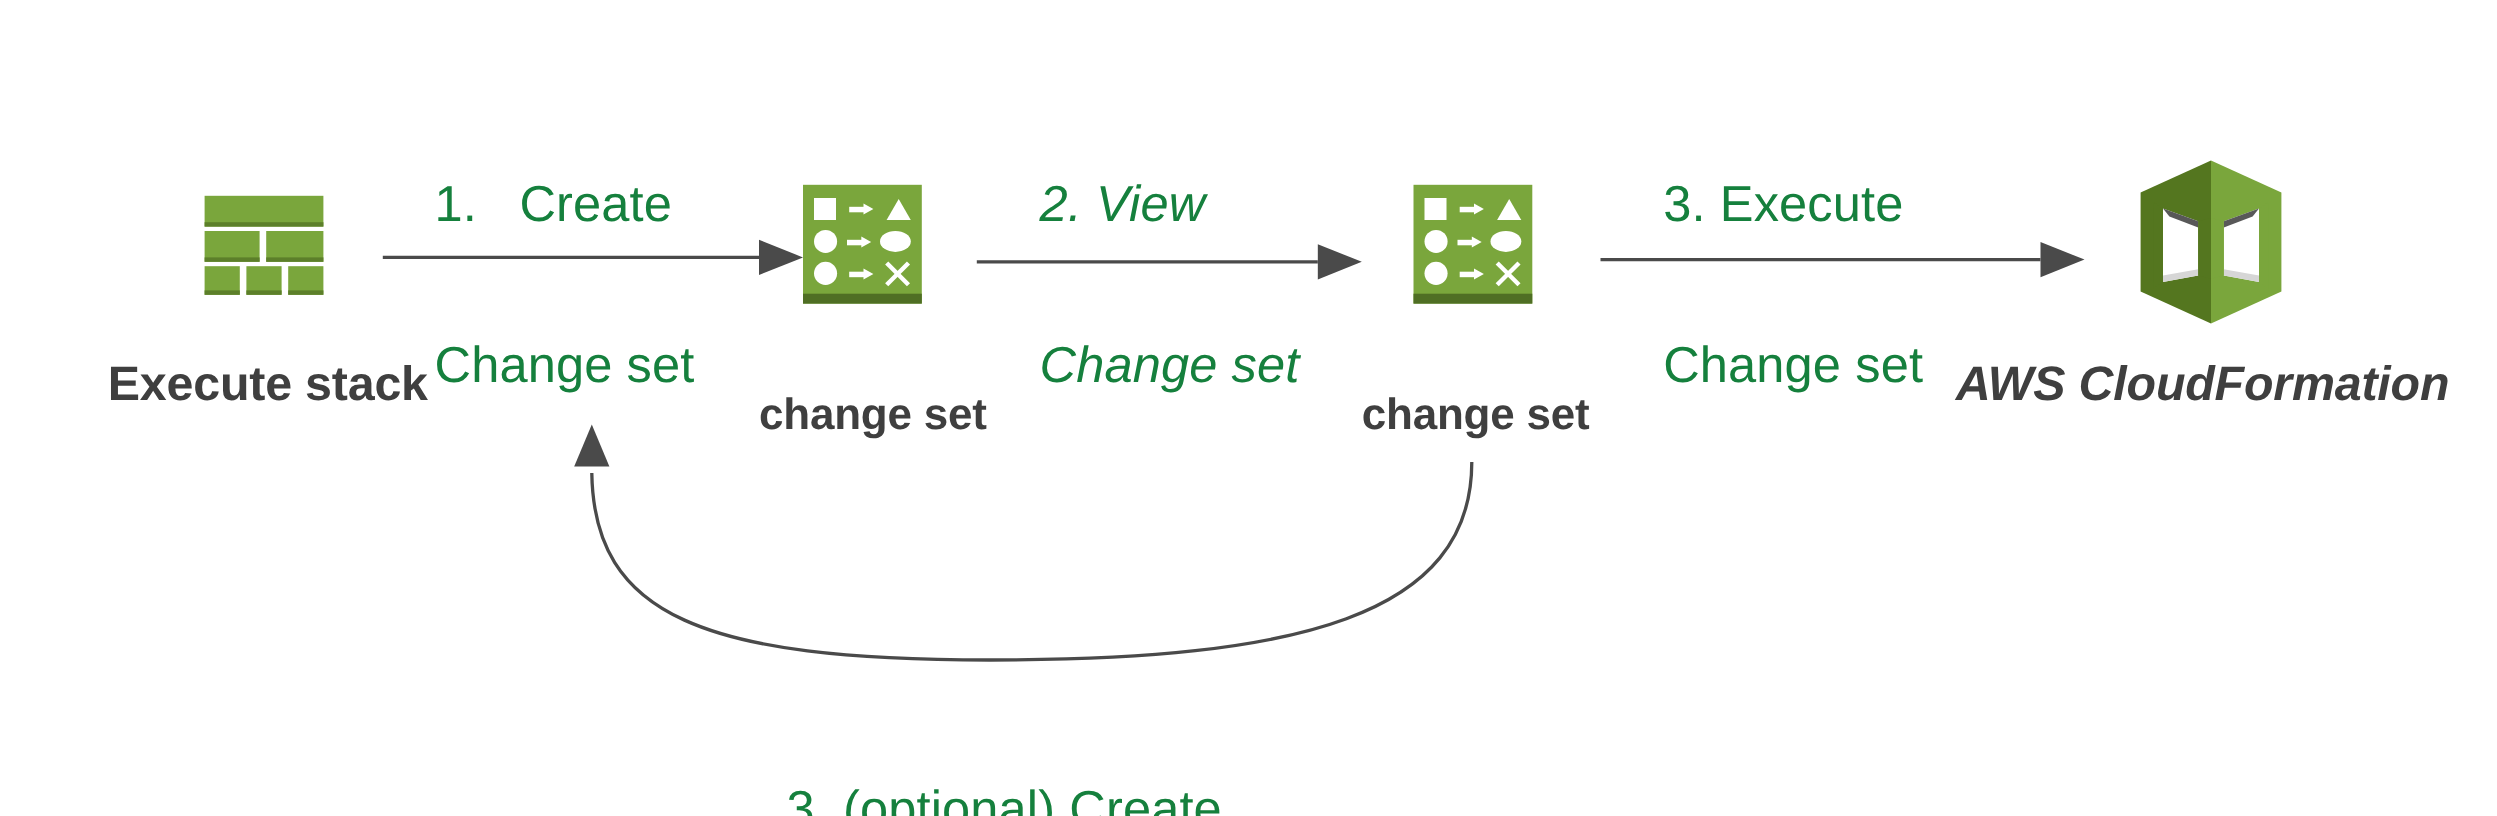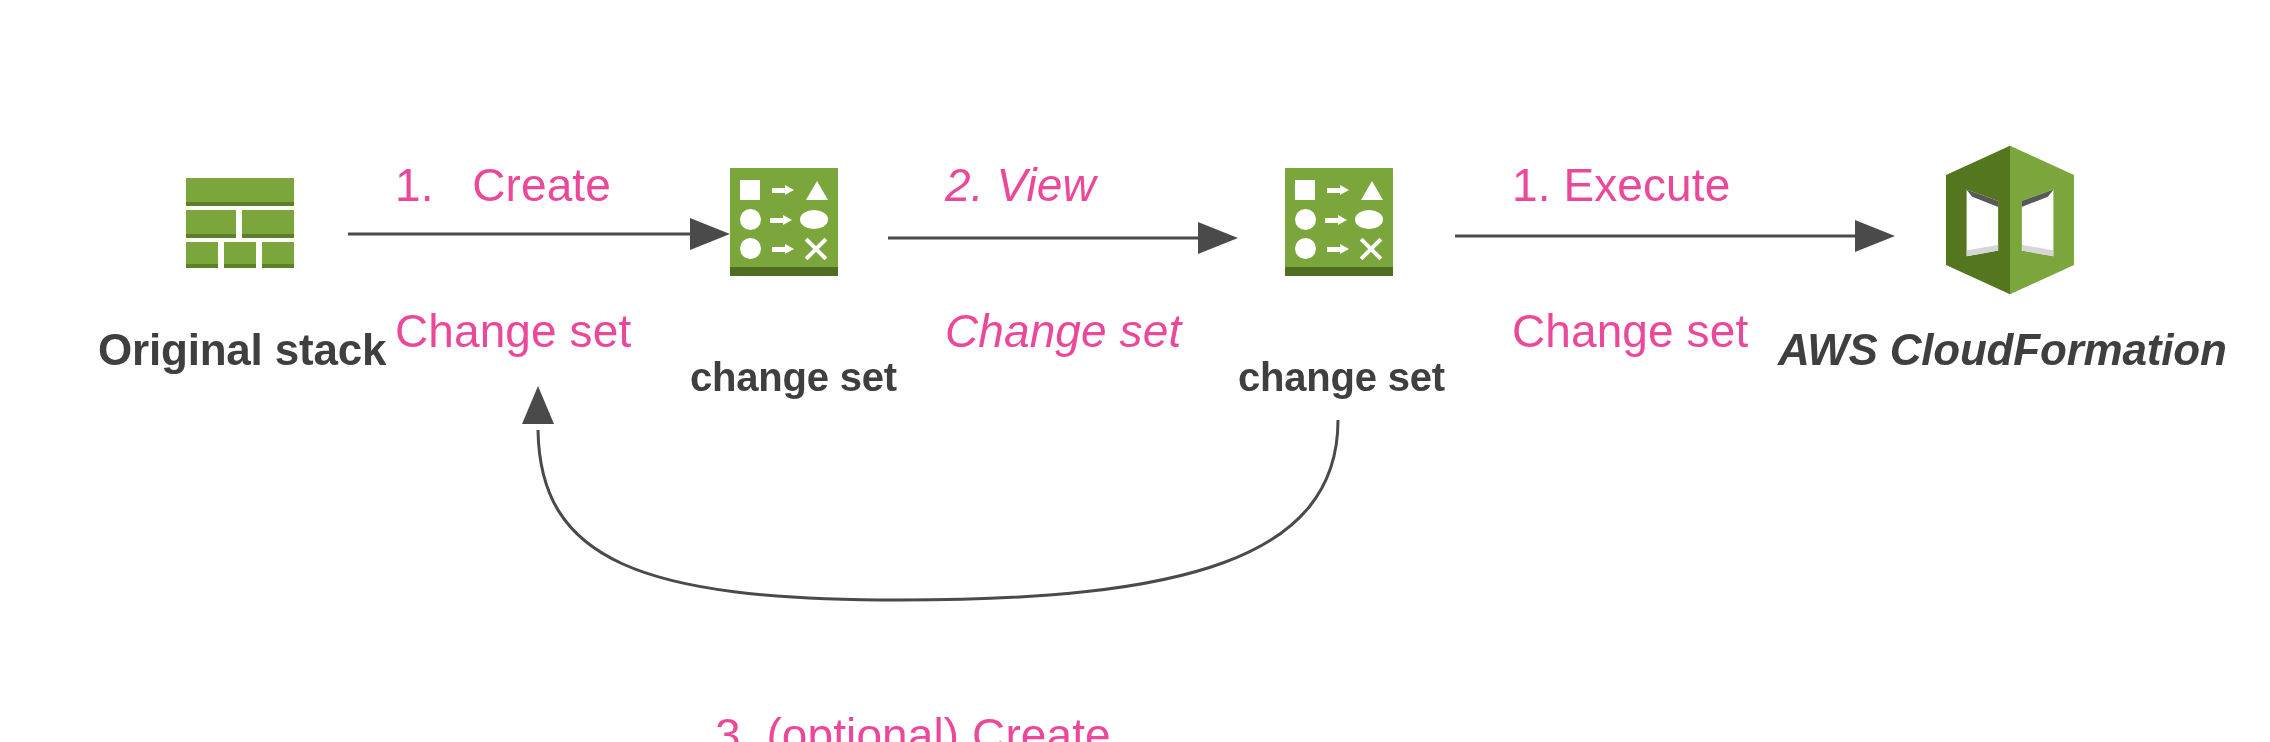"1. Create" .step-label { color: #ec4899 -> #15803d }
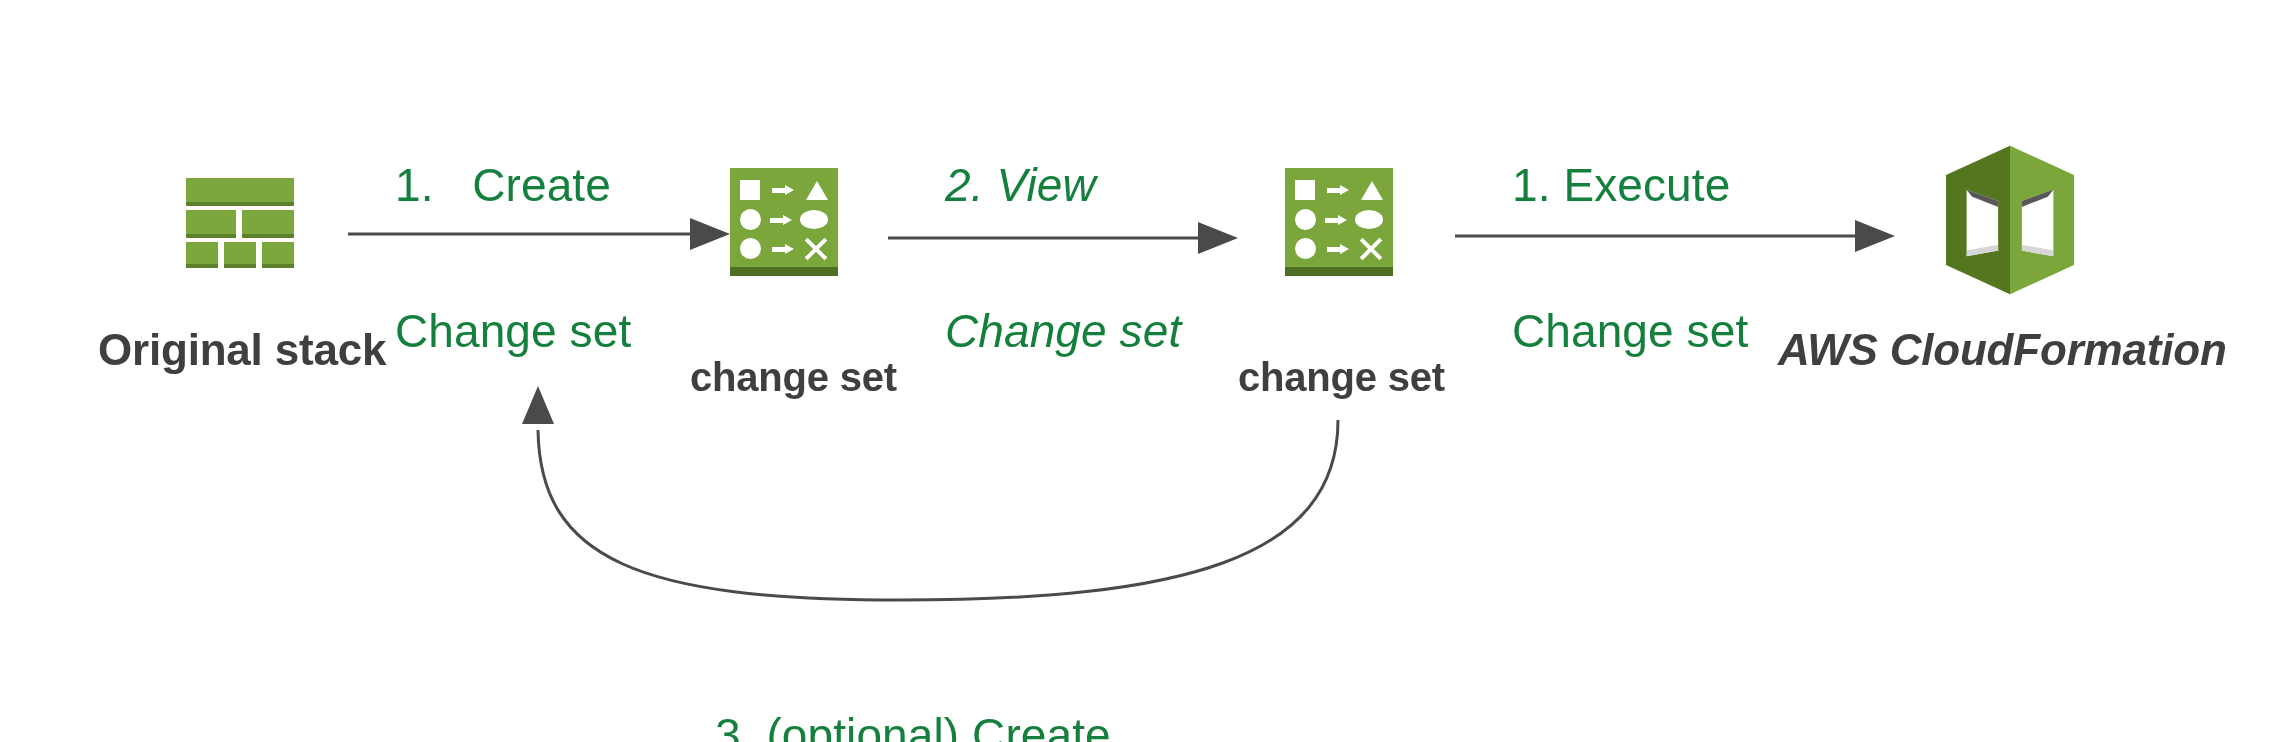"1. Execute" div { text: 1 -> 3 }
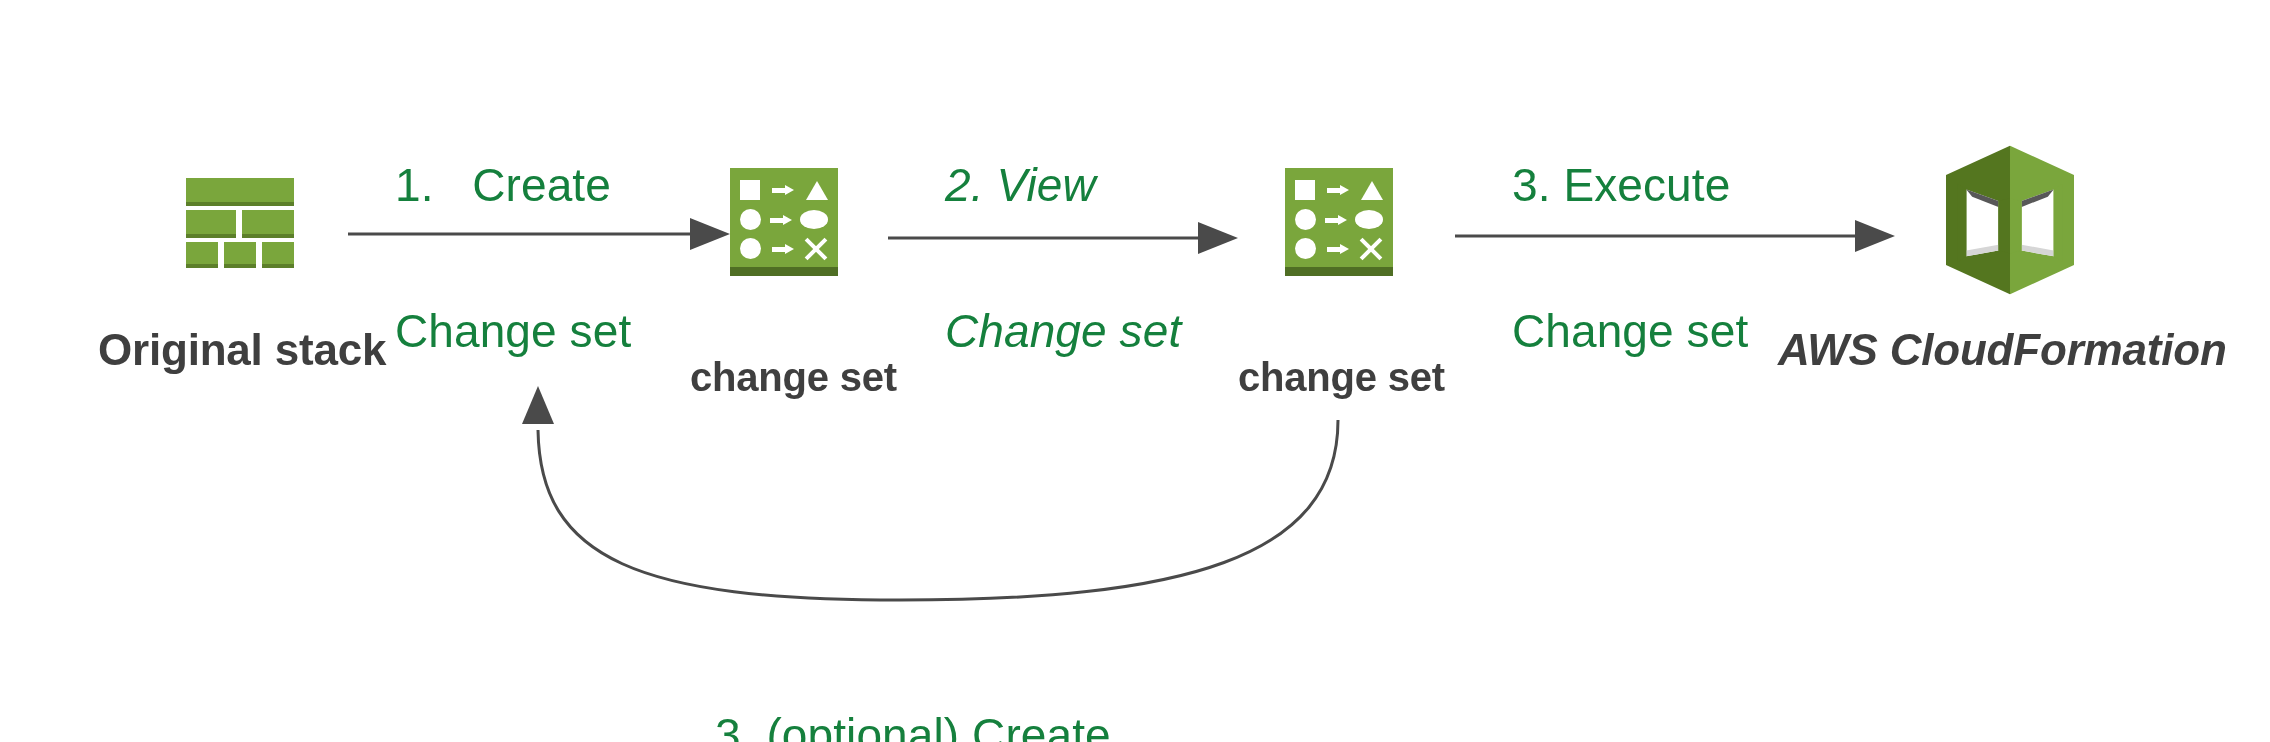"Original stack" div.caption { text: Original -> Execute }
